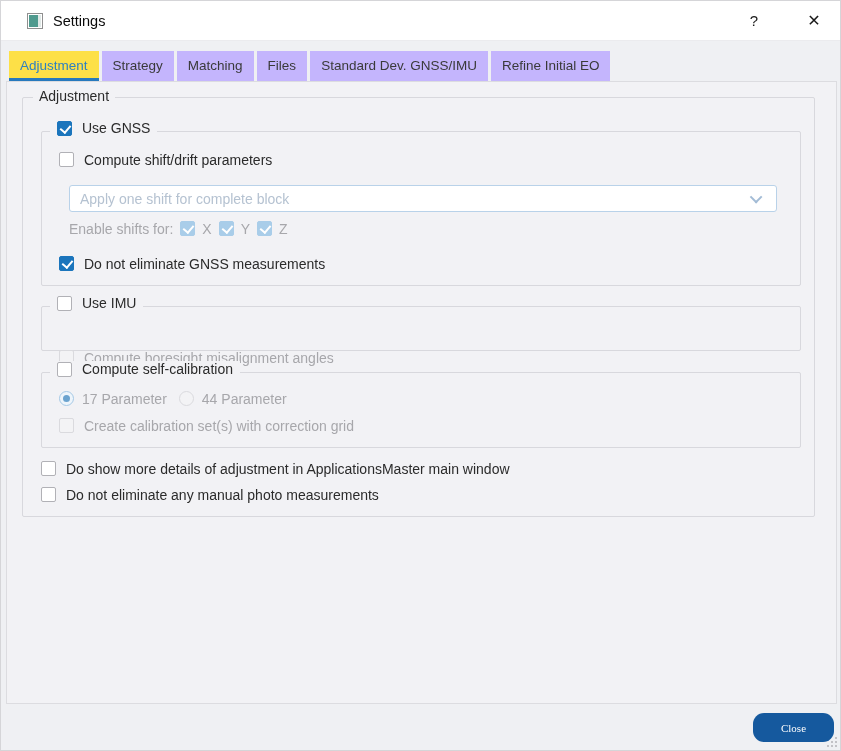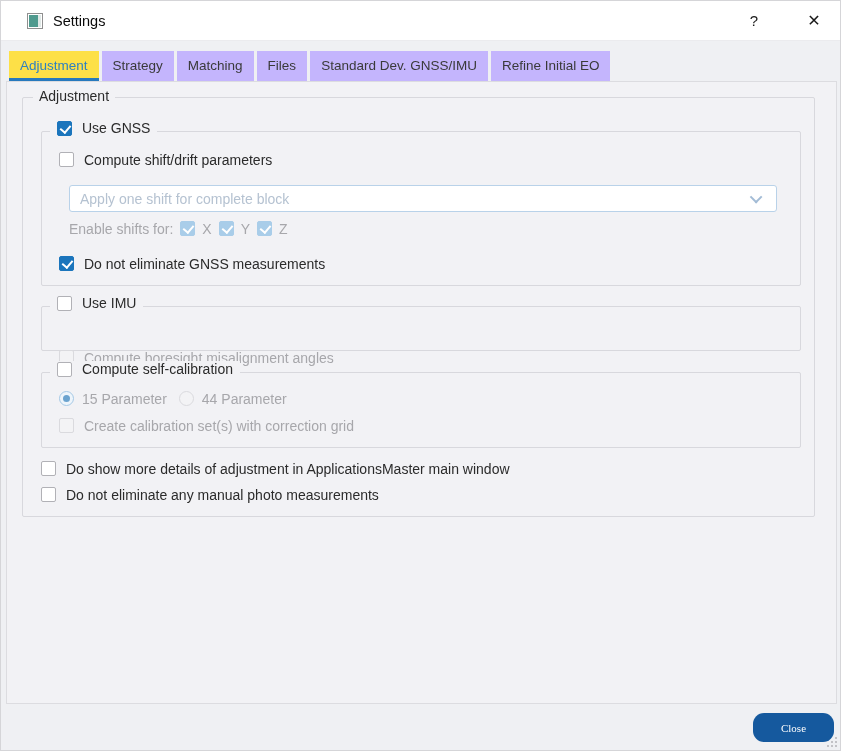"15 Parameter" span.lbl { text: 15 -> 17 }
